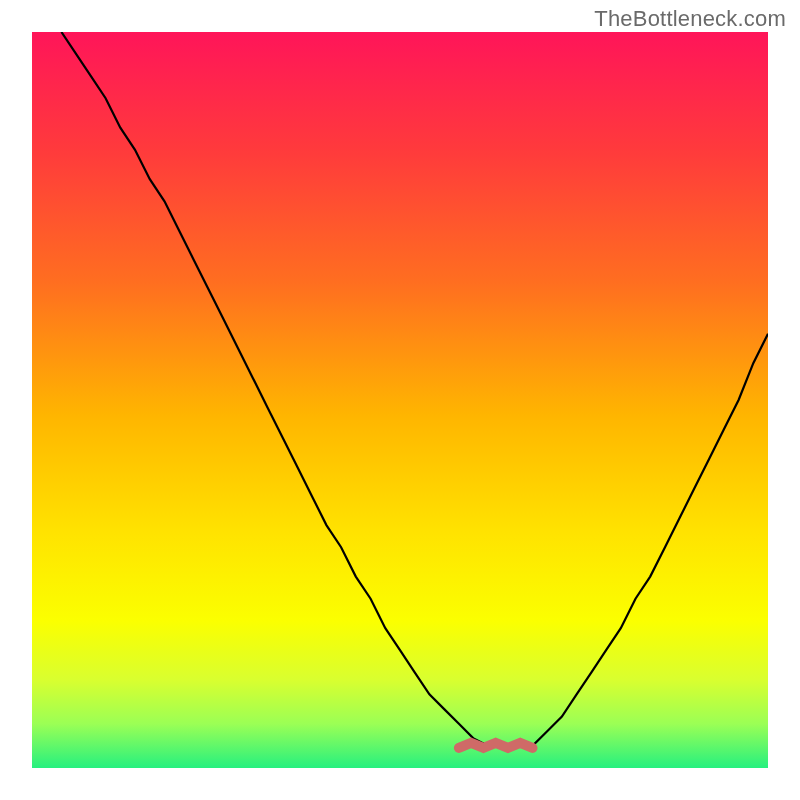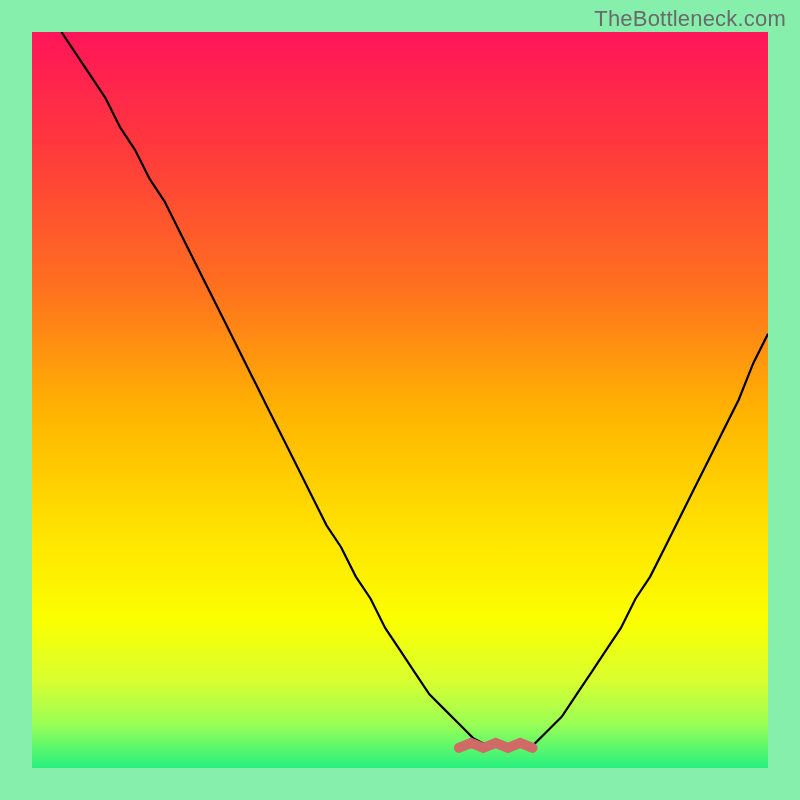"TheBottleneck.com" .frame { background: #86efac -> #ffffff }
